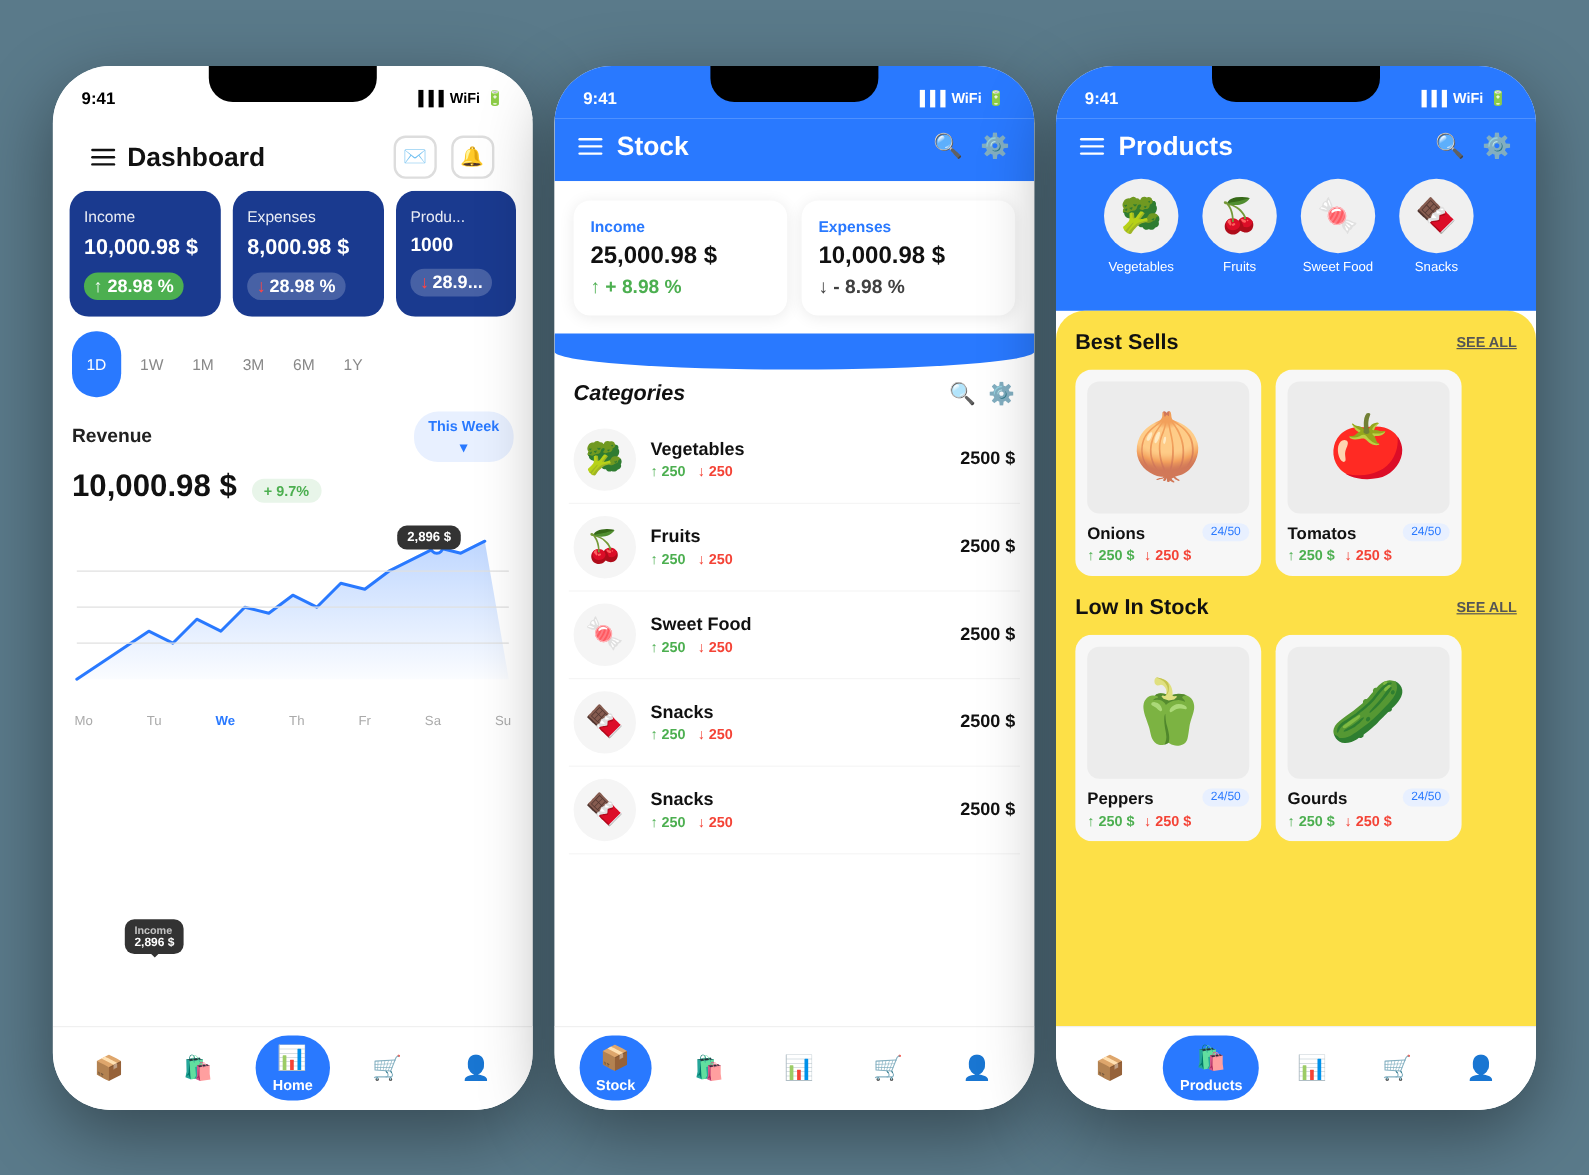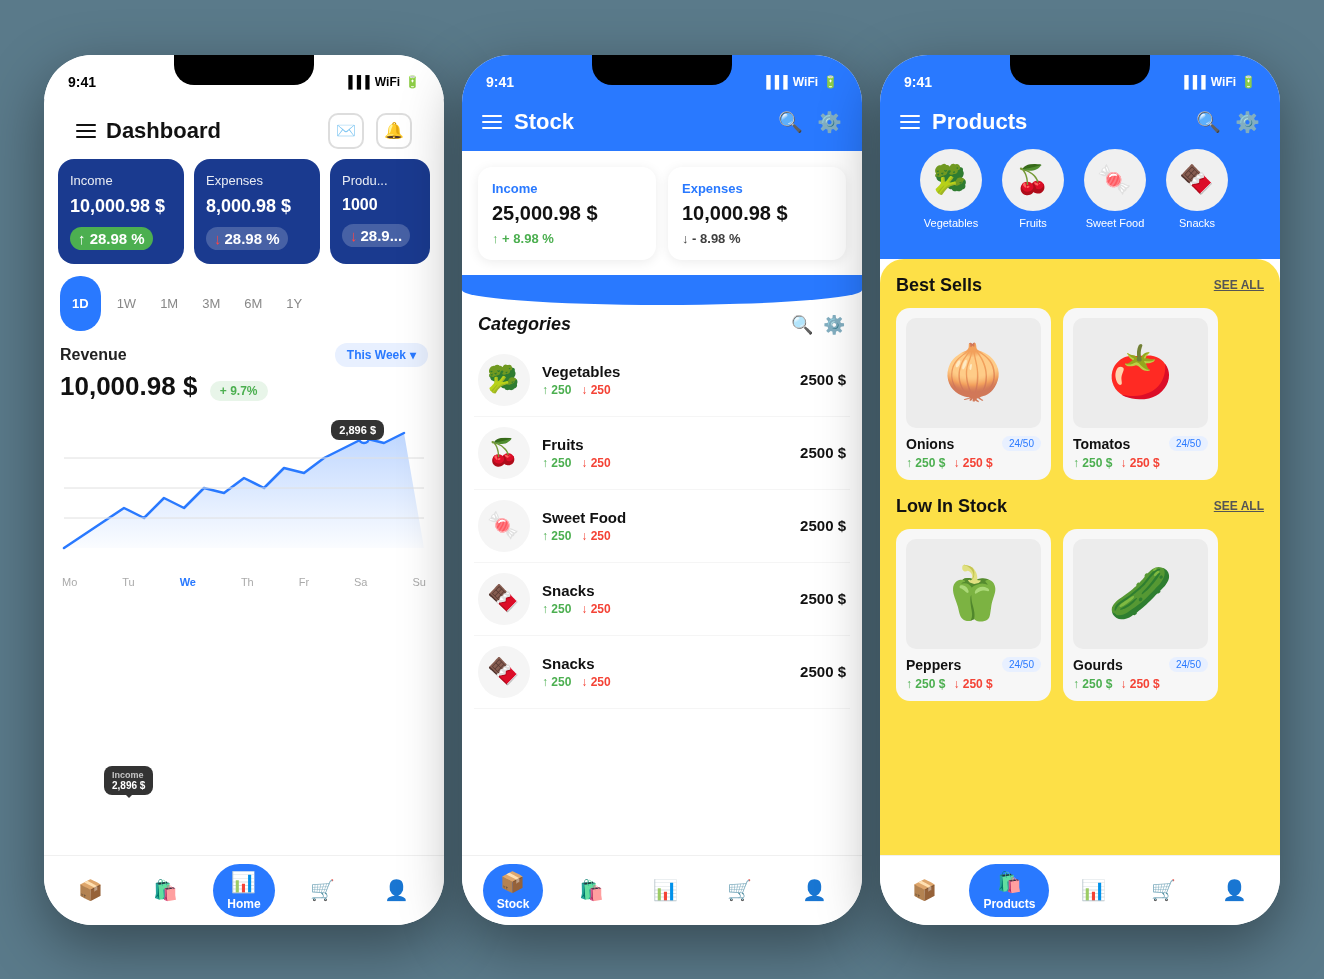"↑ + 8.98 %" .stock-card-pct { font-size: 13px -> 16px }
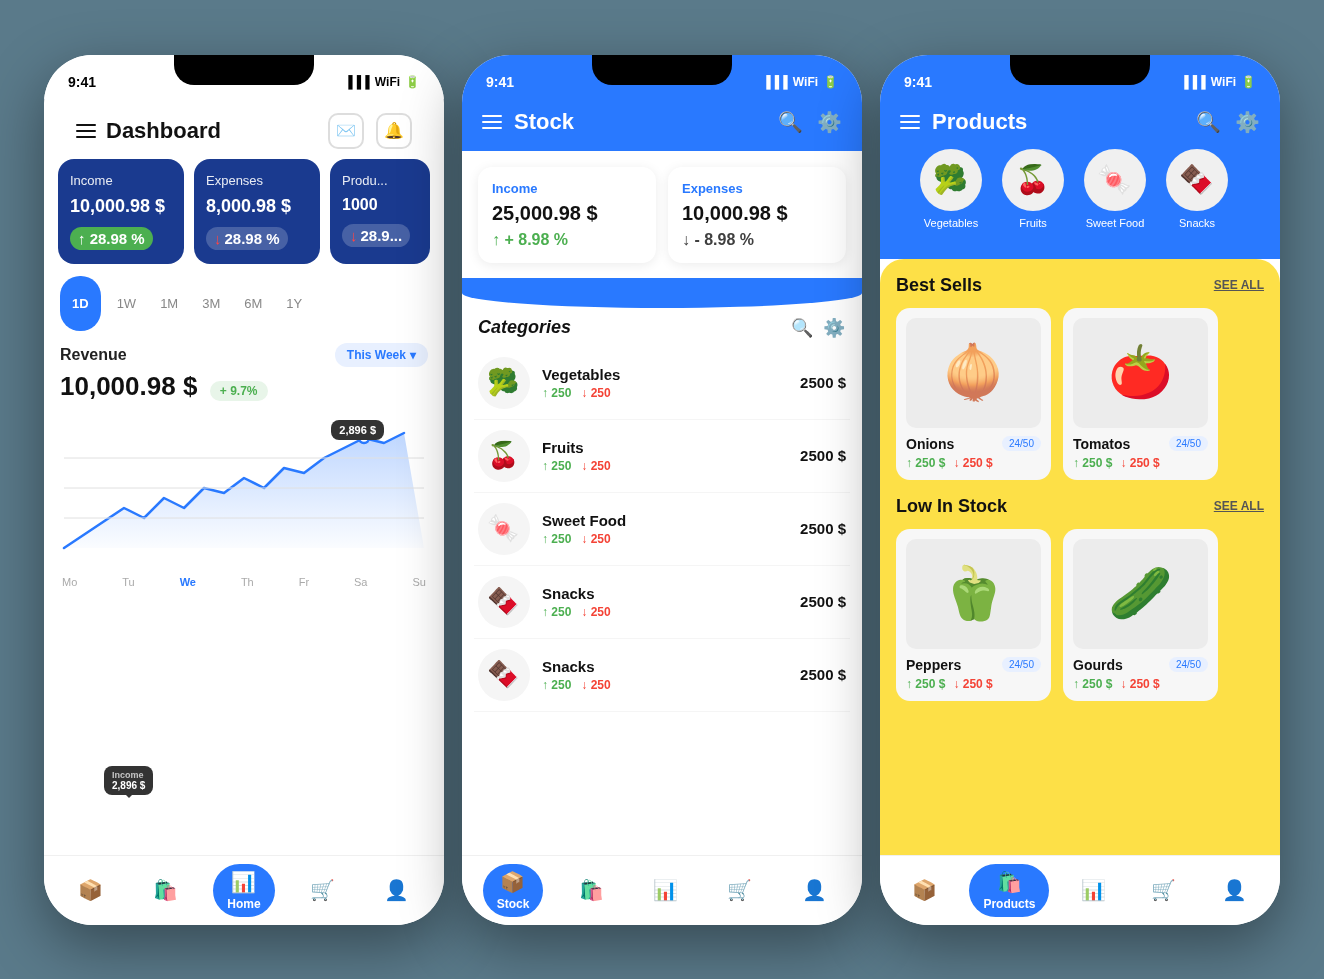"1D" .time-tab.active { font-weight: 700 -> 400 }
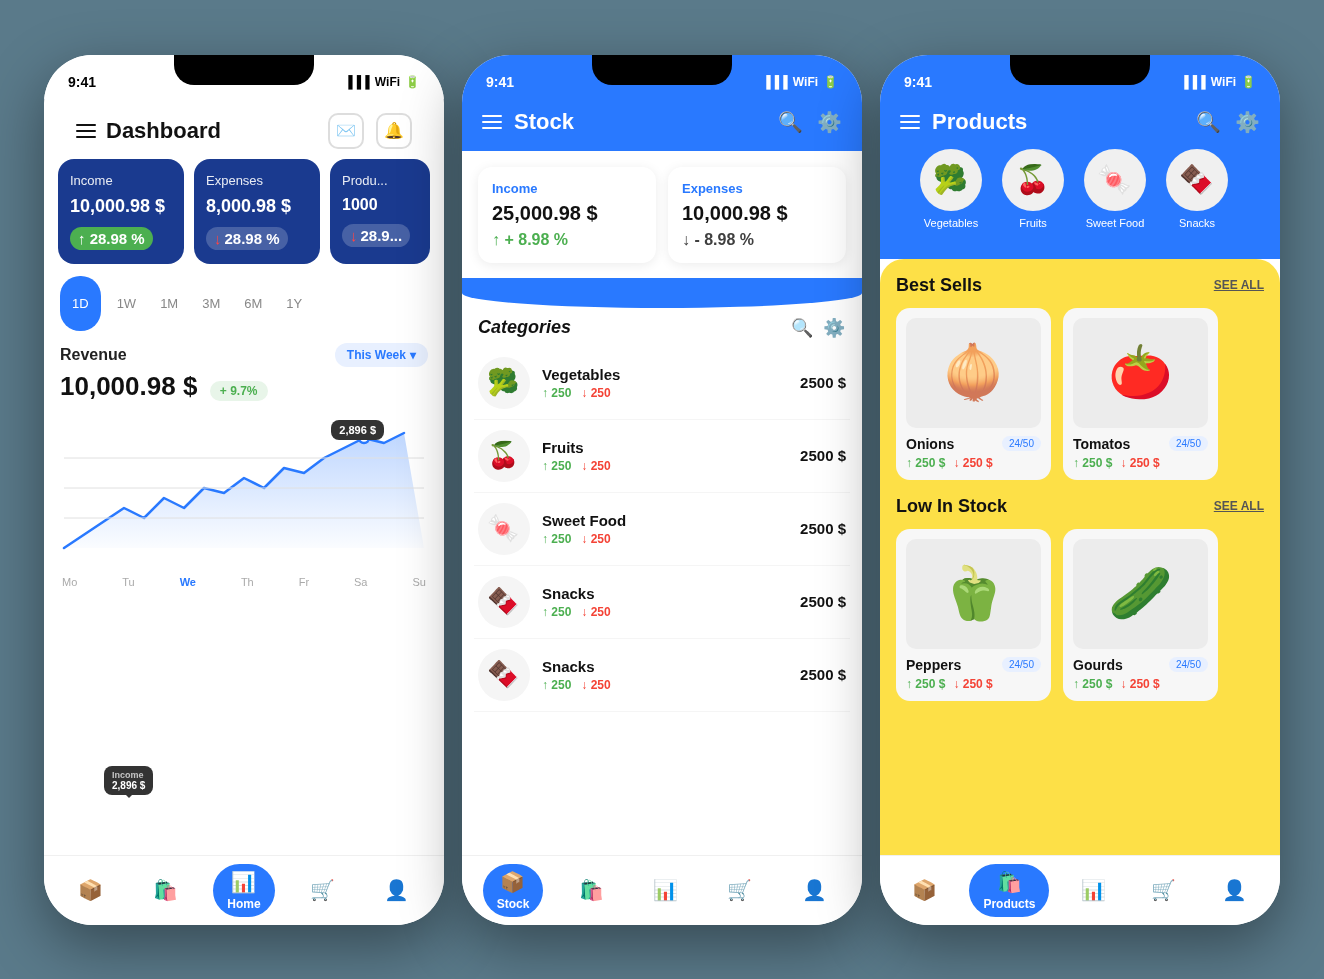"This Week" .week-btn { flex-direction: none -> column }
